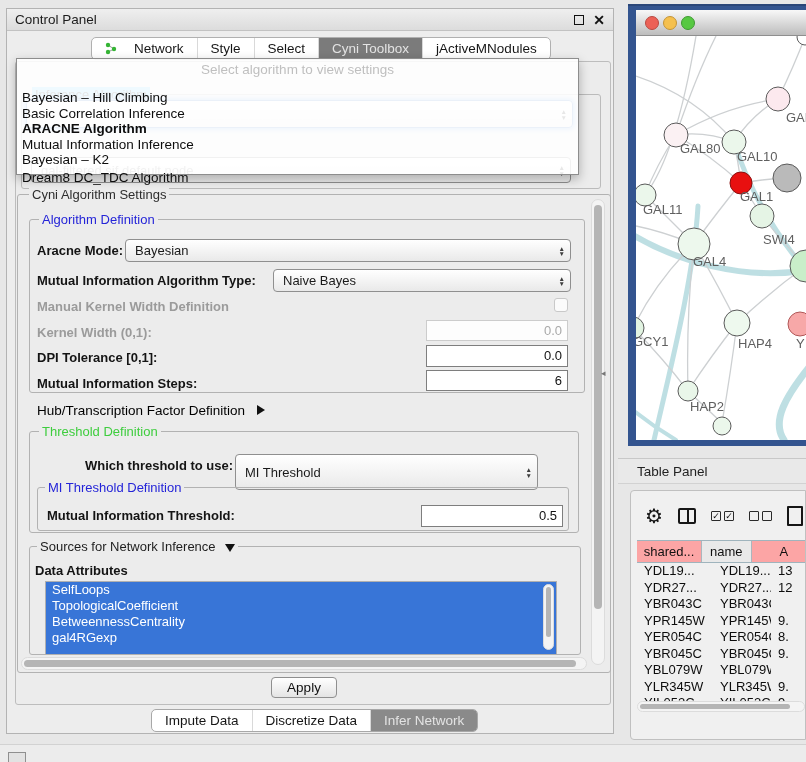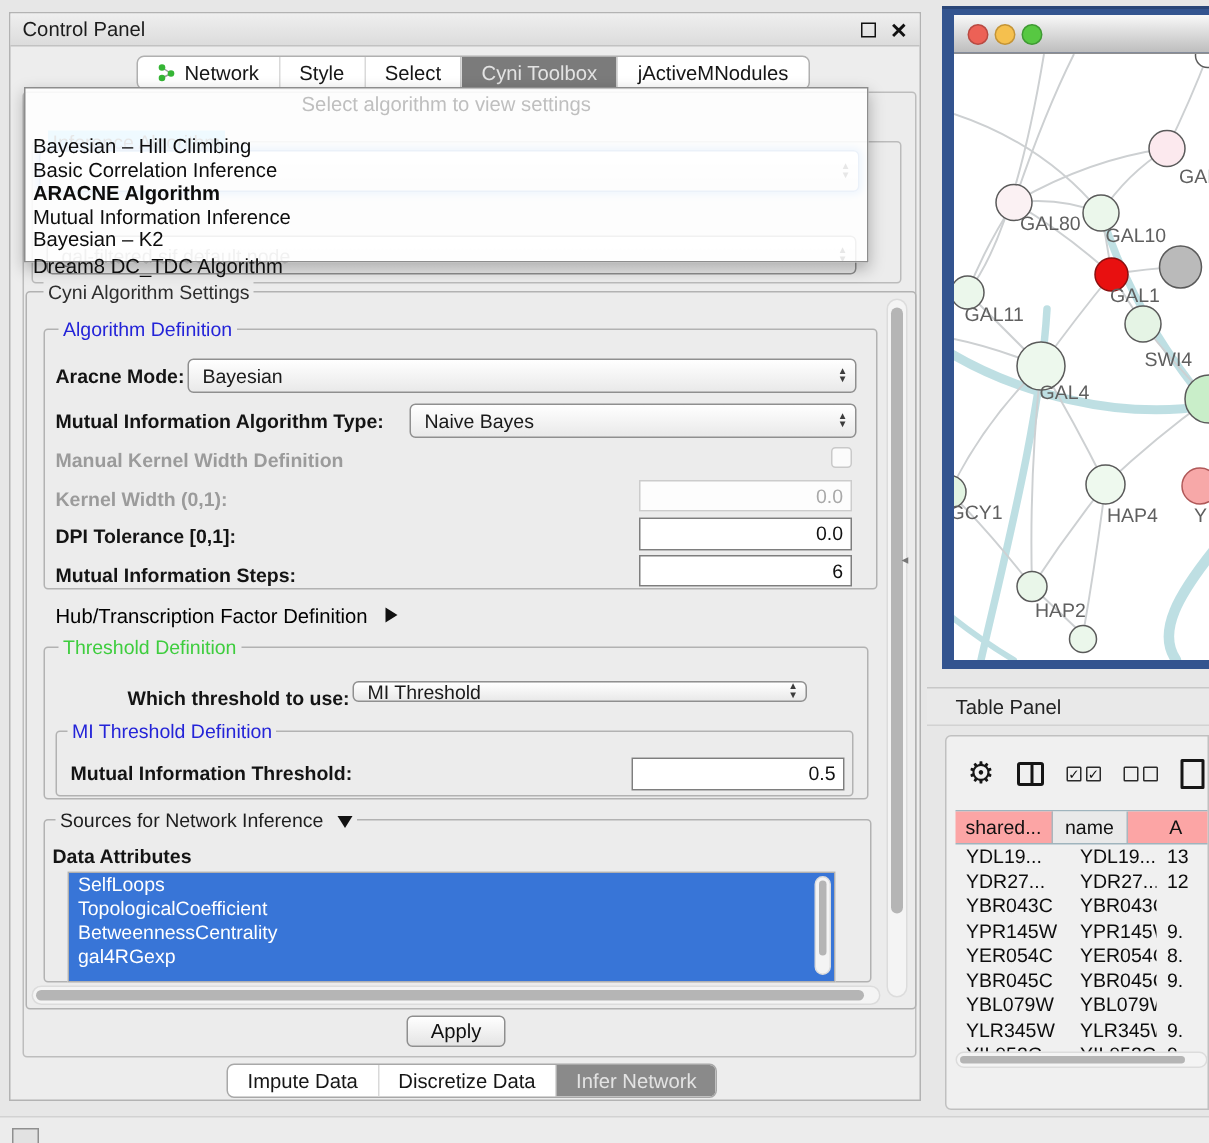"Network" .tab { gap: 5px -> 16px }
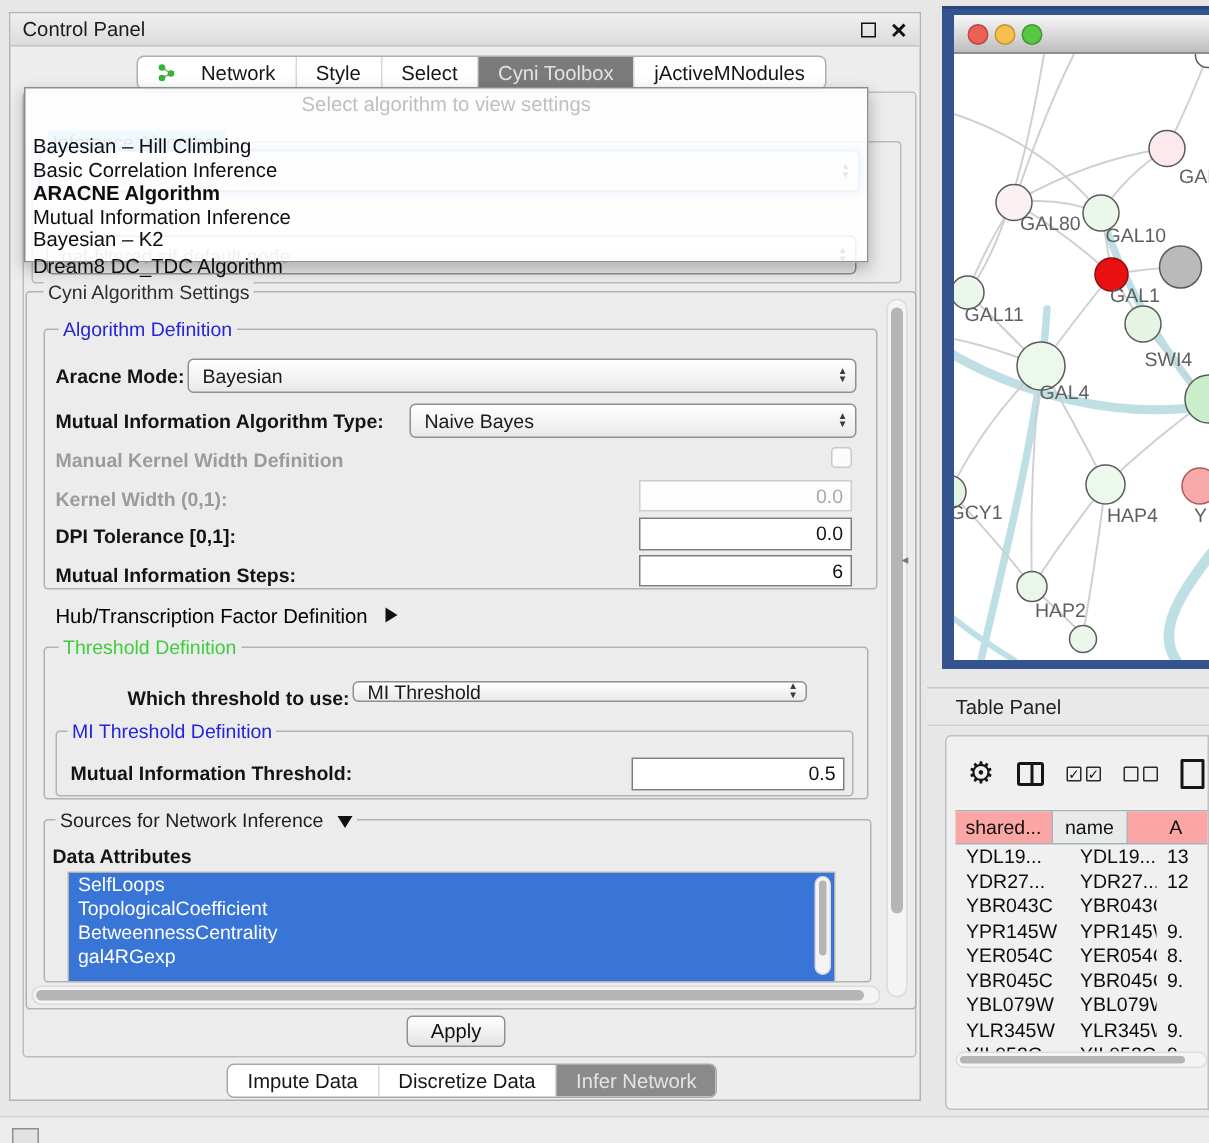"MI Threshold" div.abs { height: 14px -> 36px }
